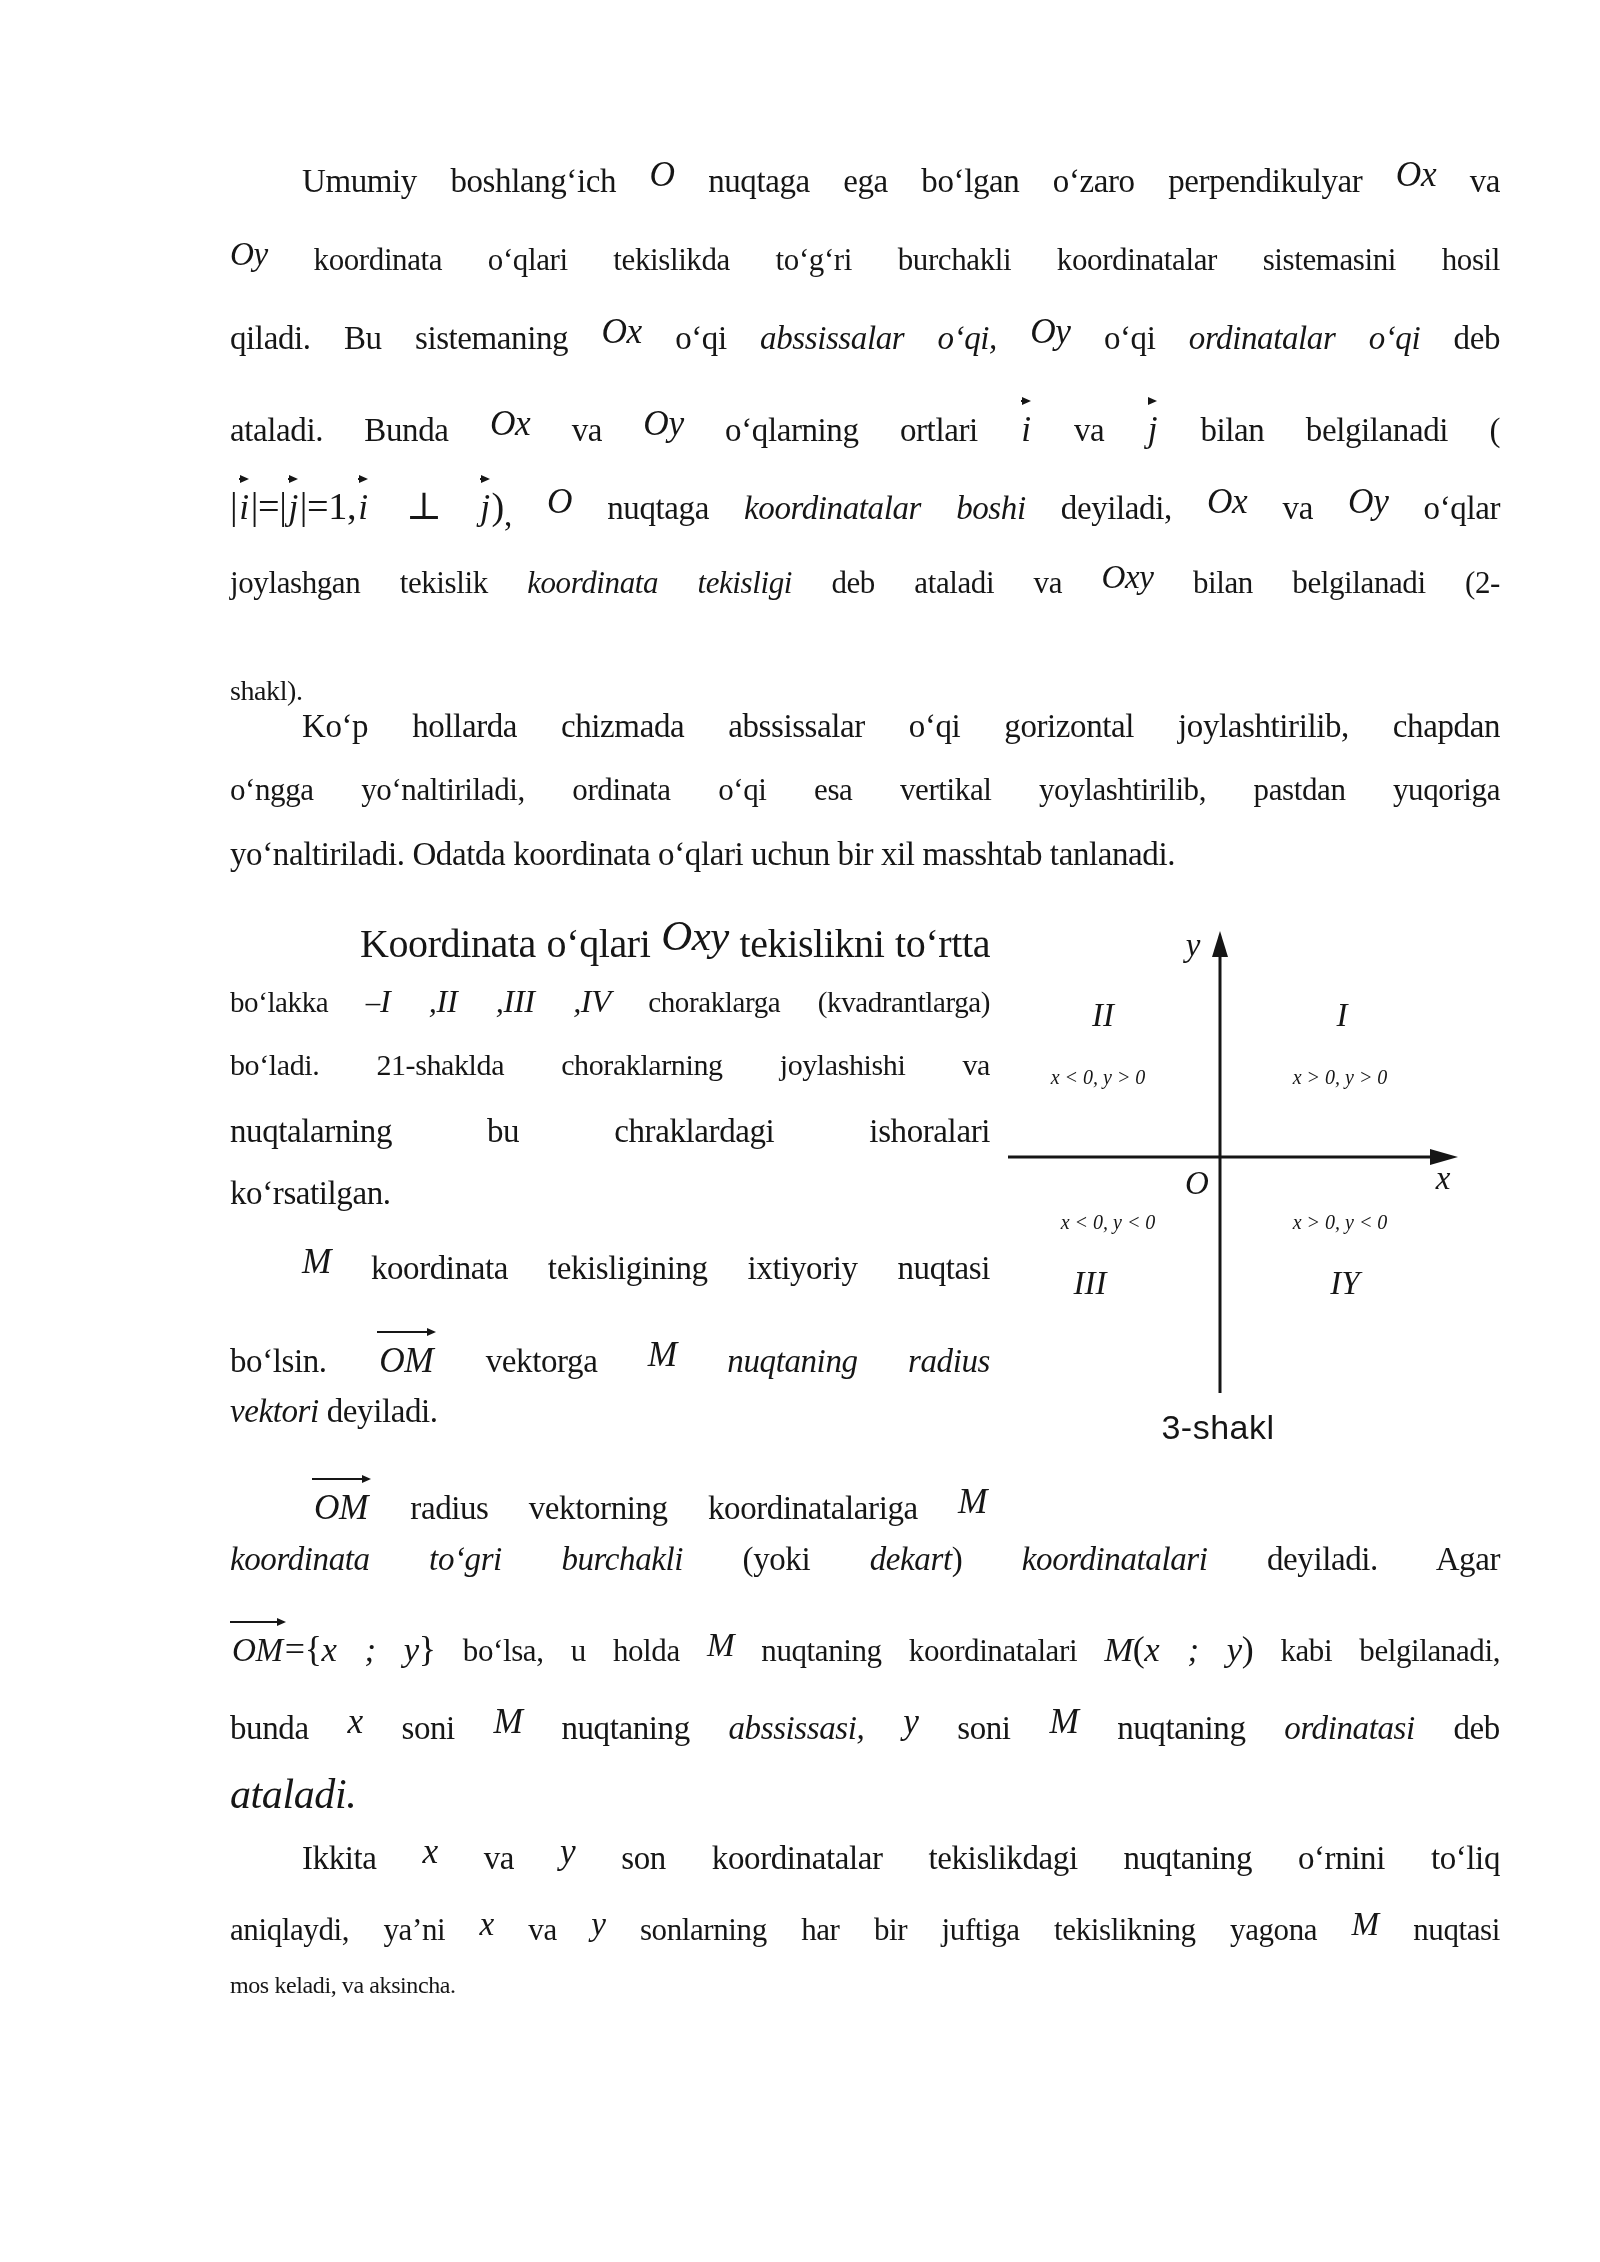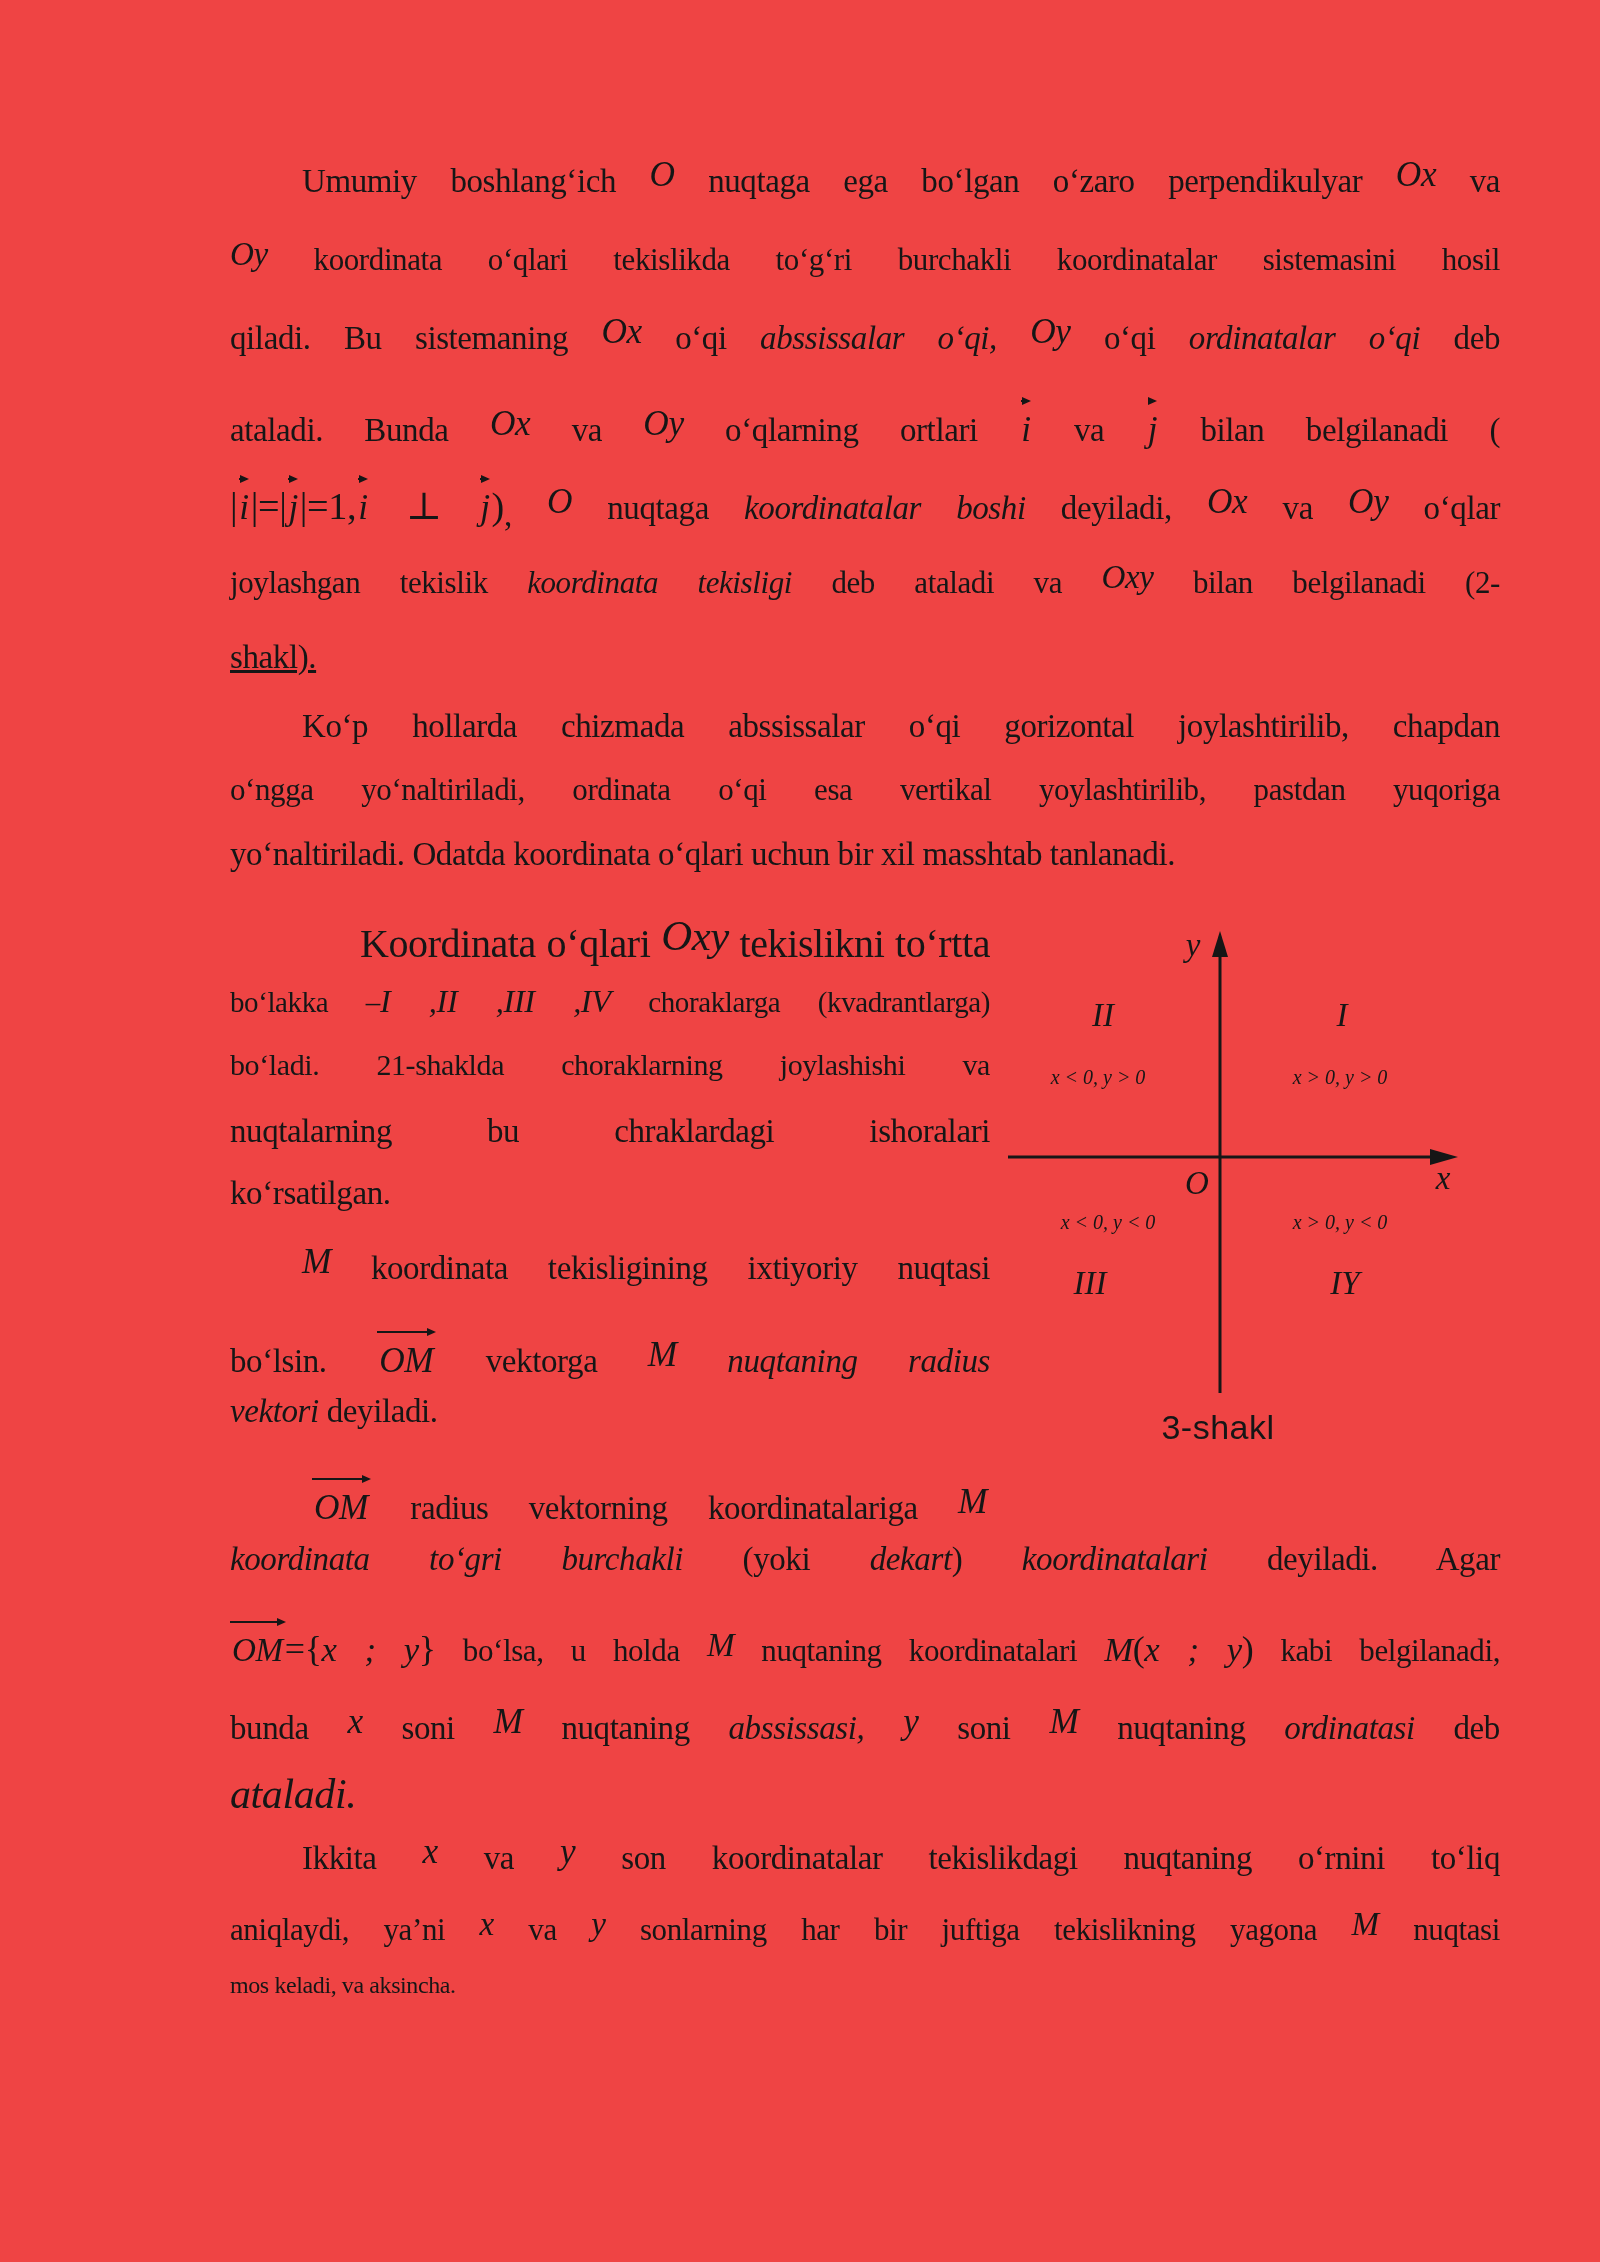"Umumiy boshlang‘ich O nuqtaga ega" .page { background: #ef4444 -> #ffffff }
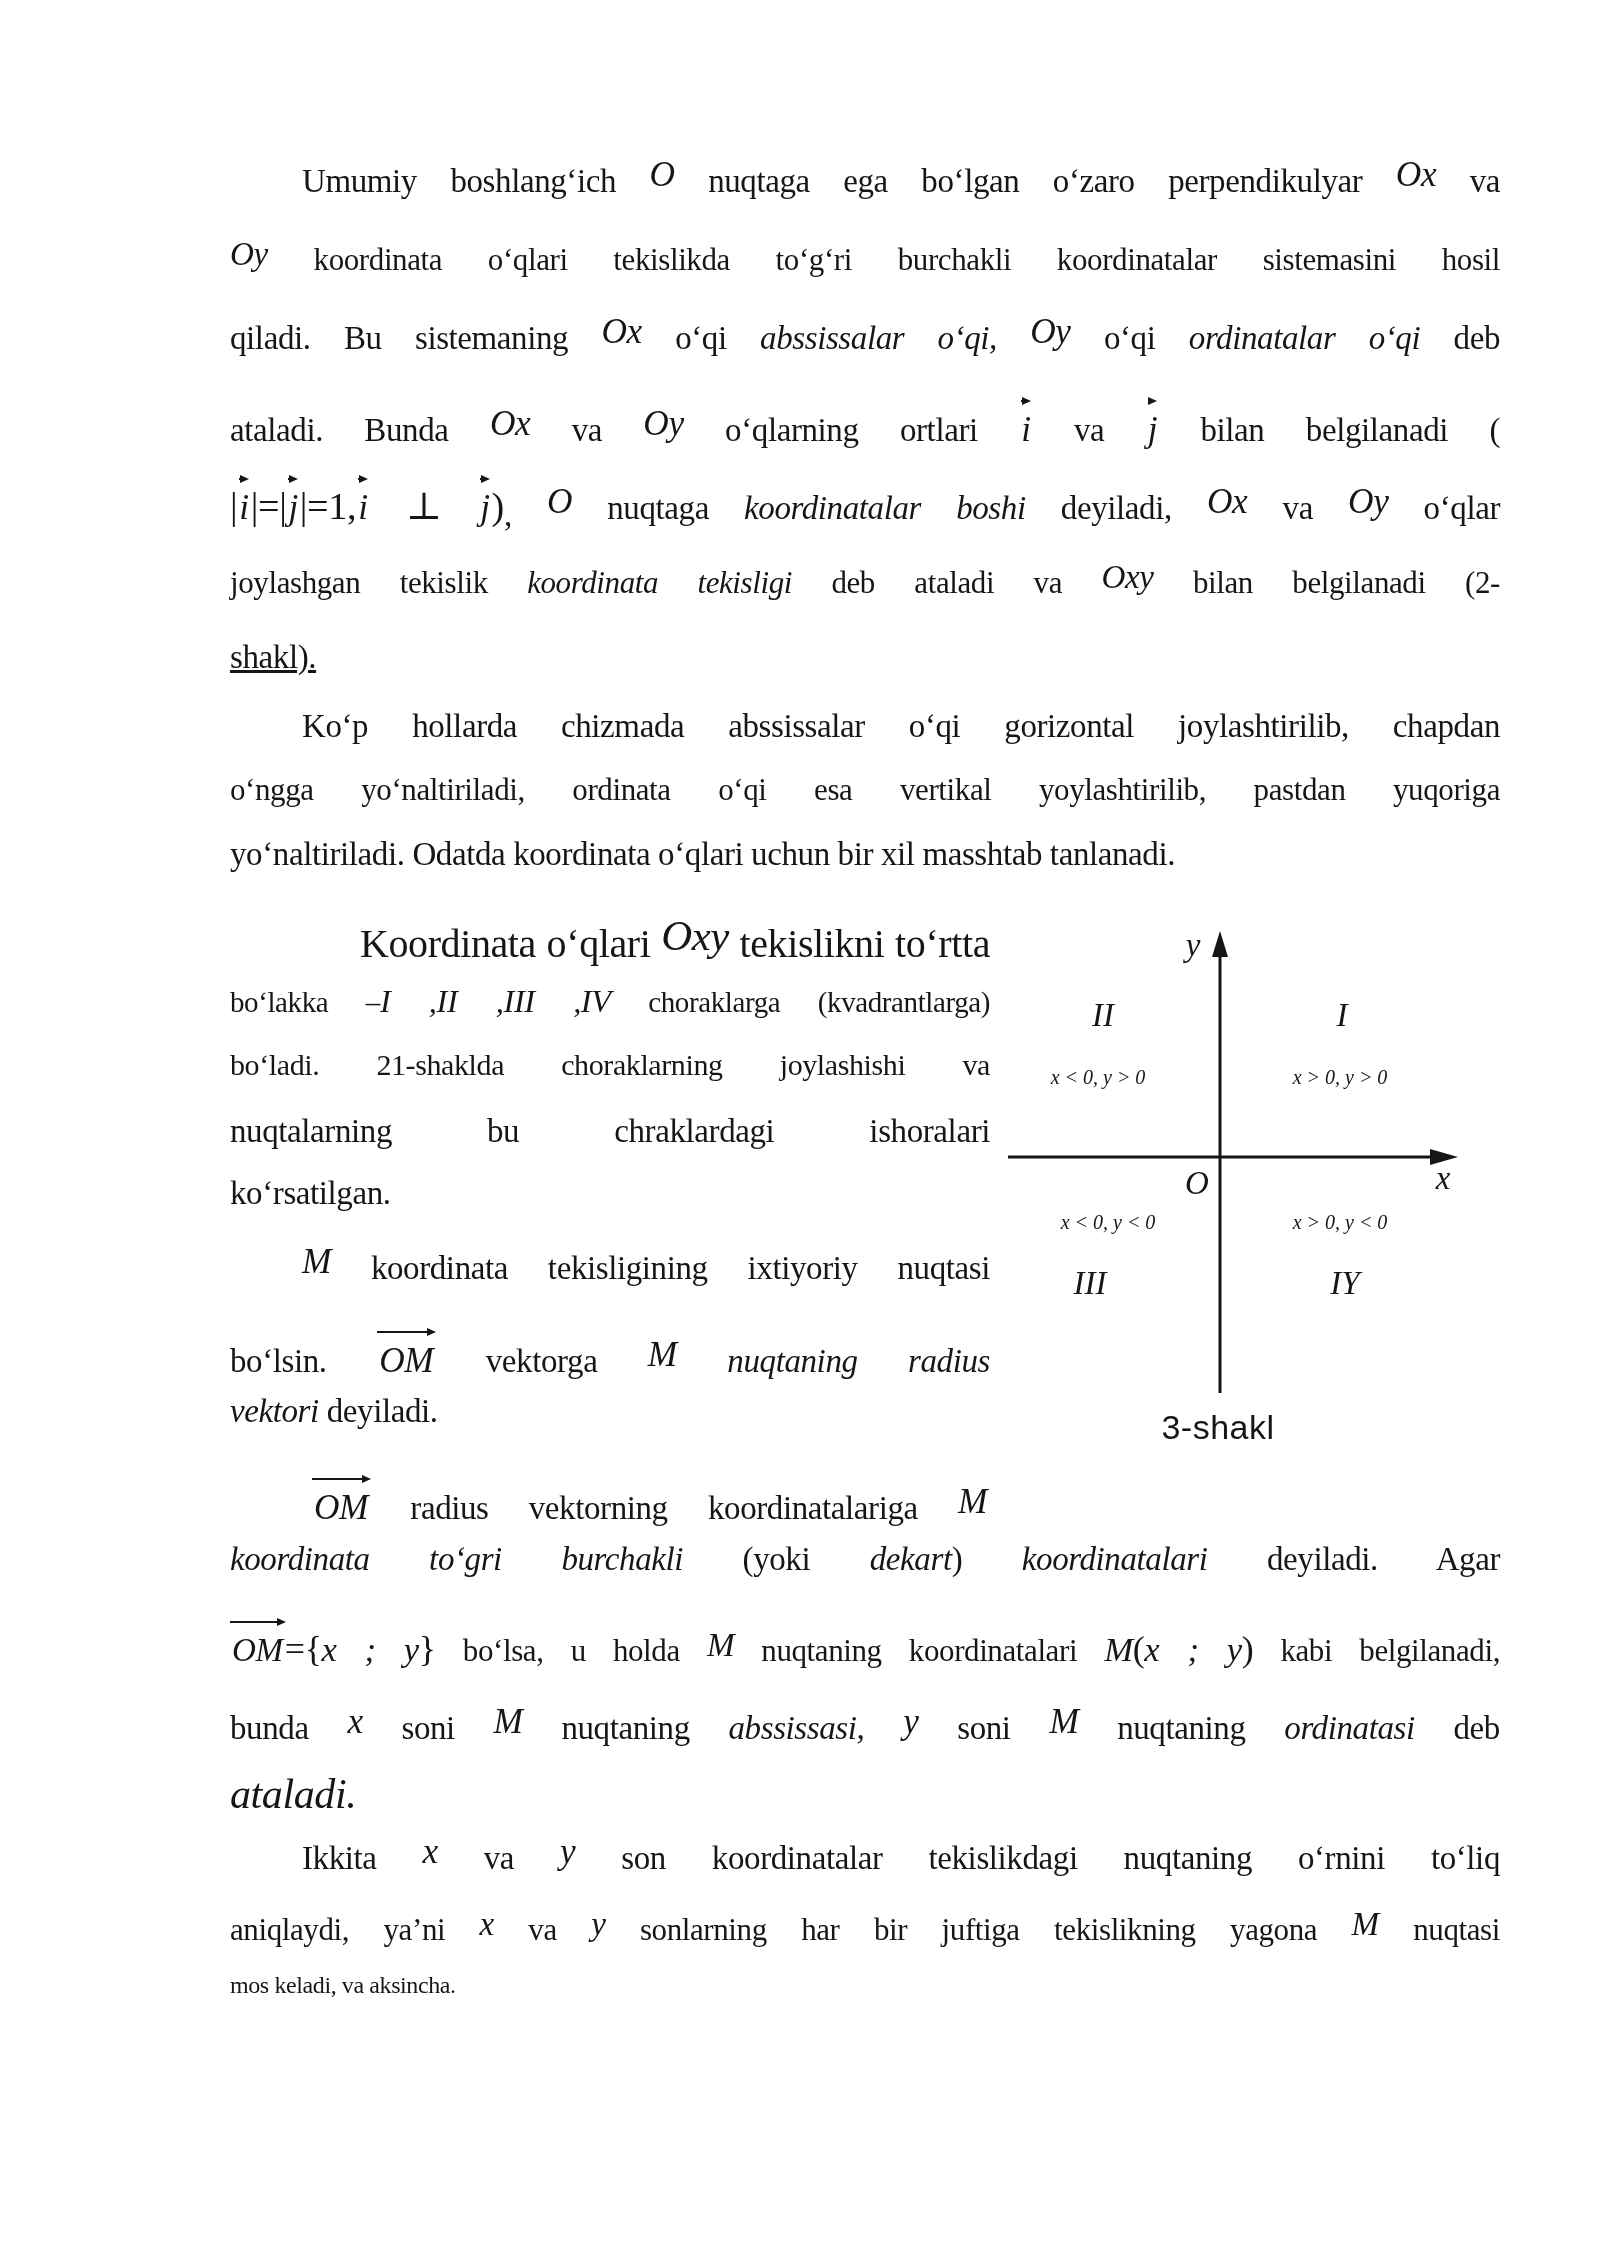"shakl)." div.line { font-size: 33px -> 28px; text-decoration: underline -> none; top: 636px -> 673px }
